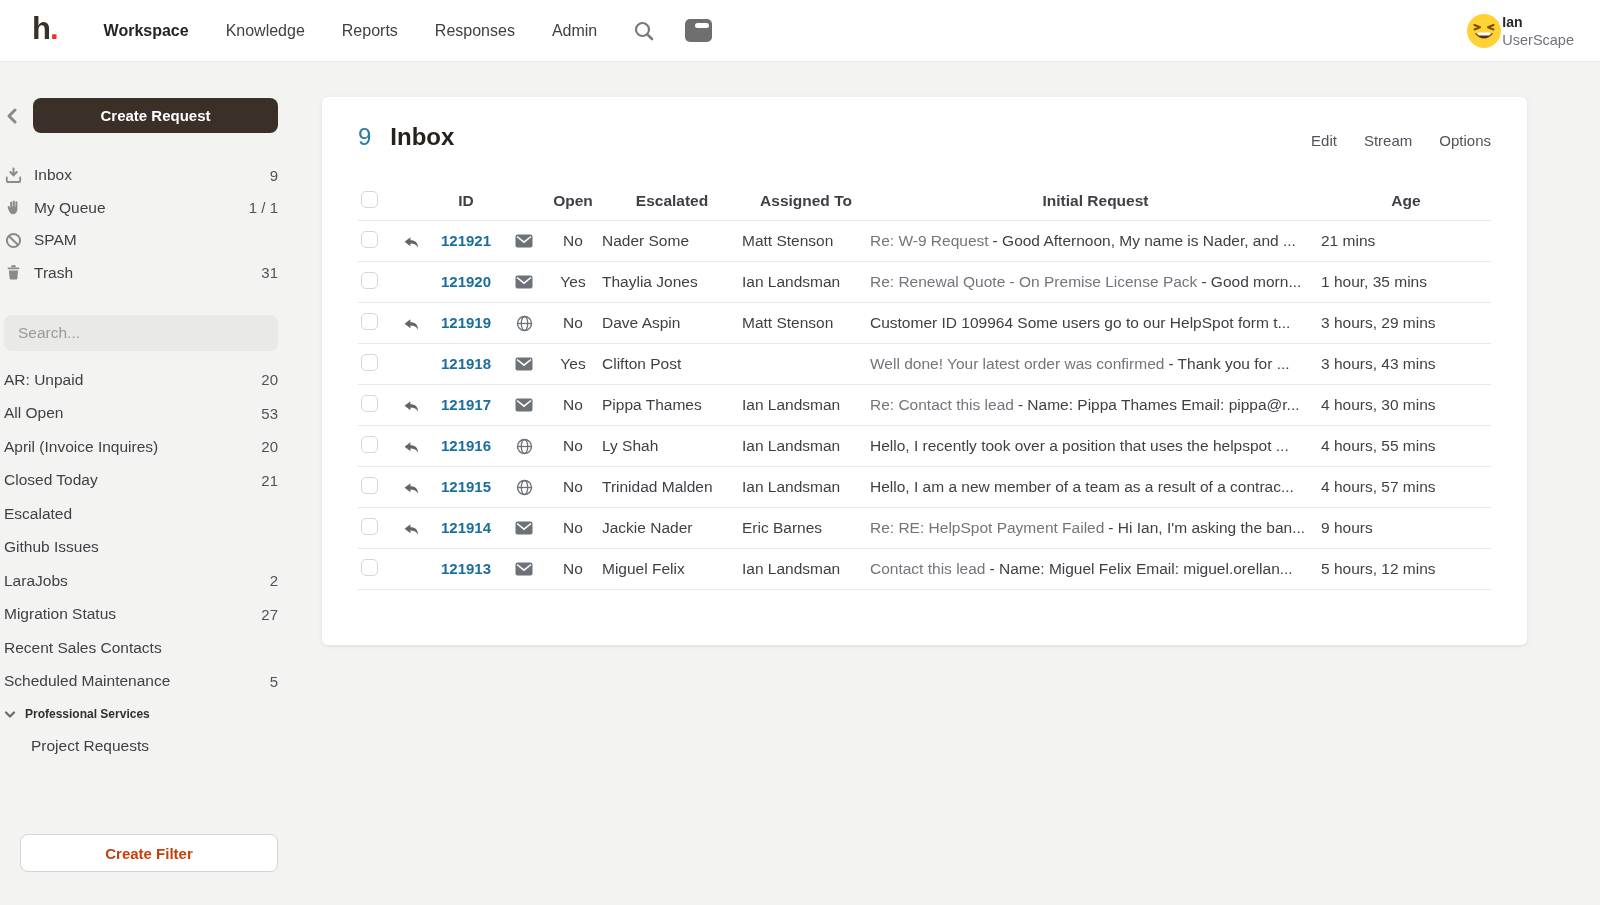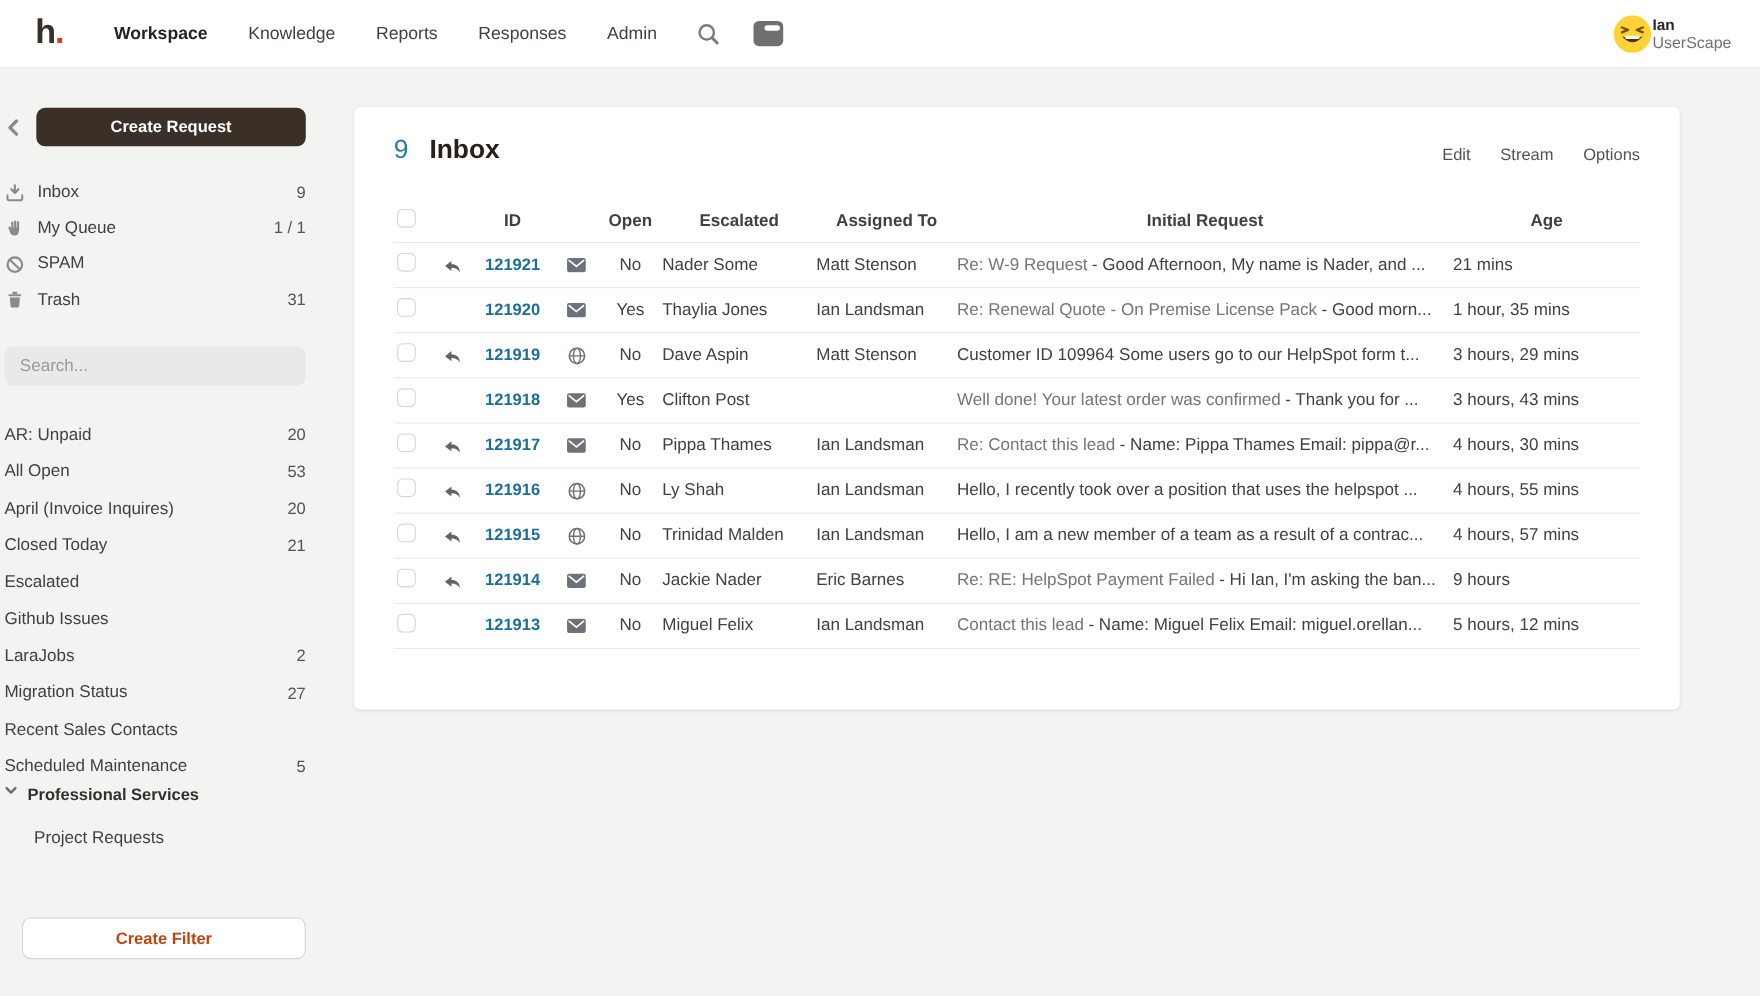"AR: Unpaid" .filters { margin-top: 28px -> 12px }
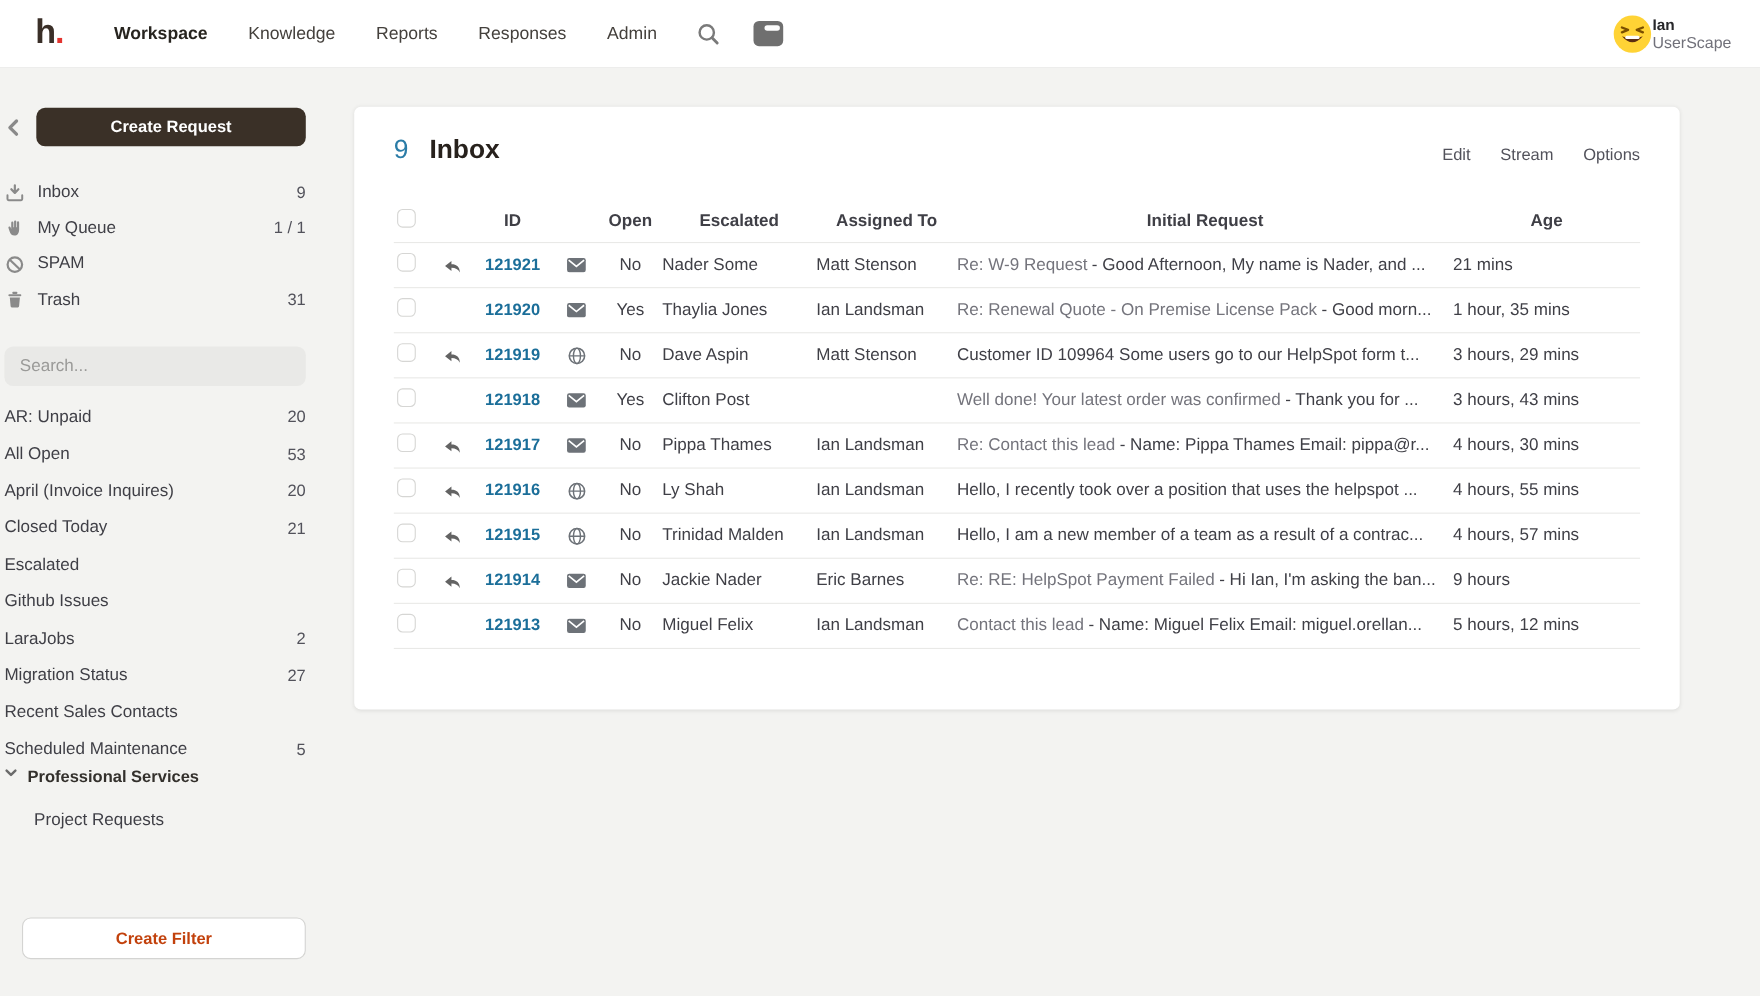"Professional Services" .group-header { align-items: flex-start -> center; font-size: 15px -> 12px }
